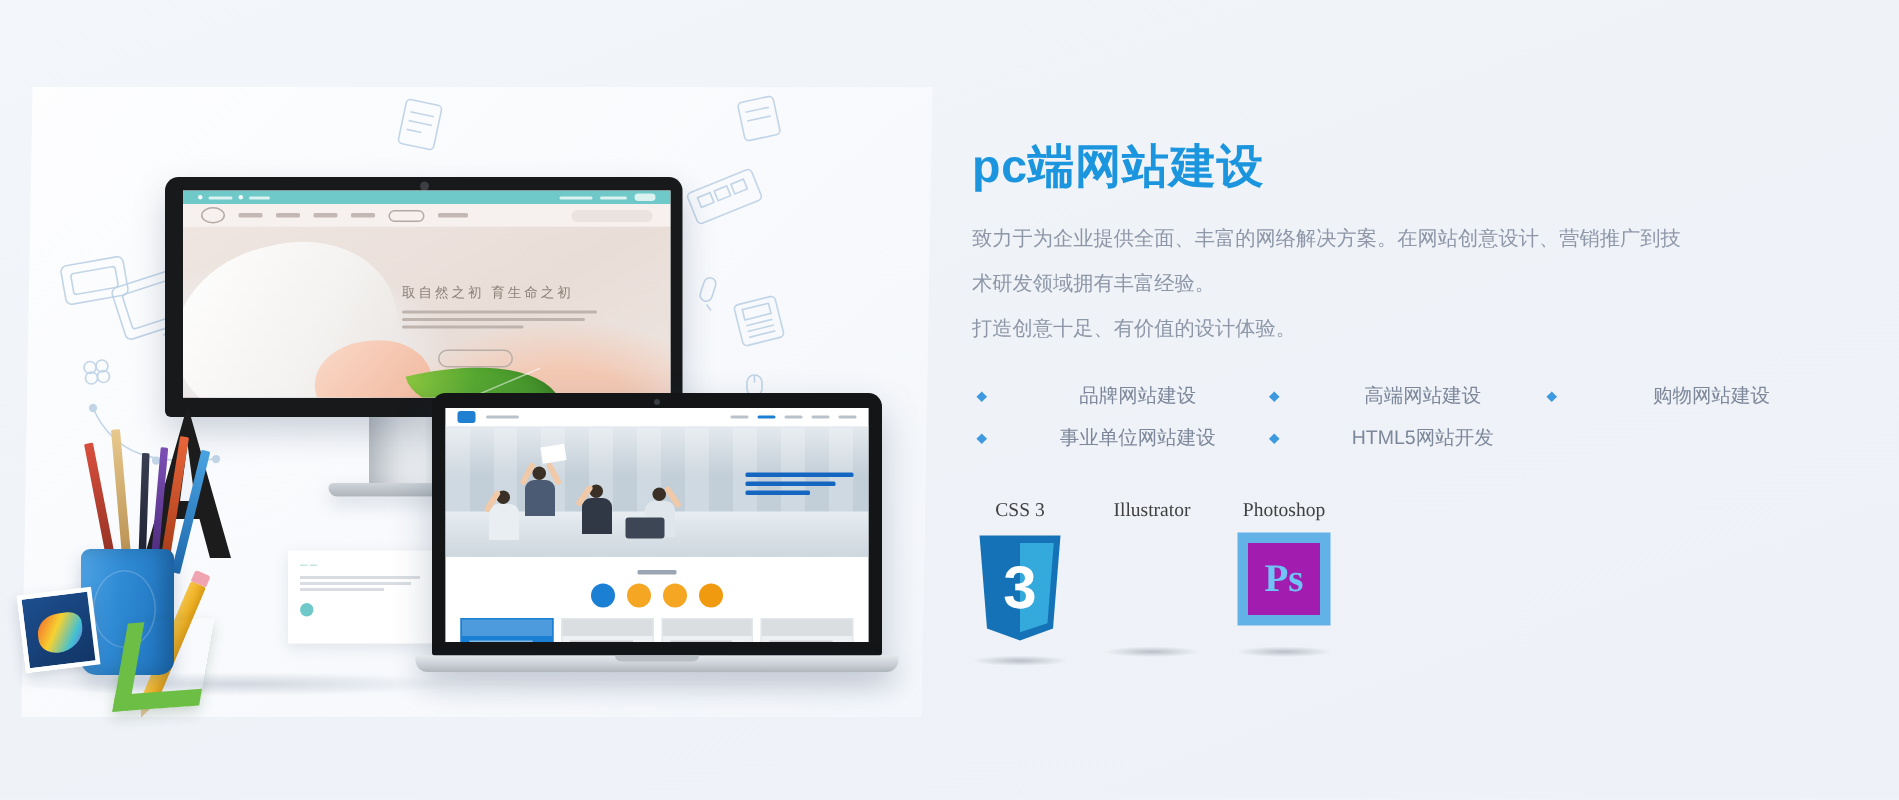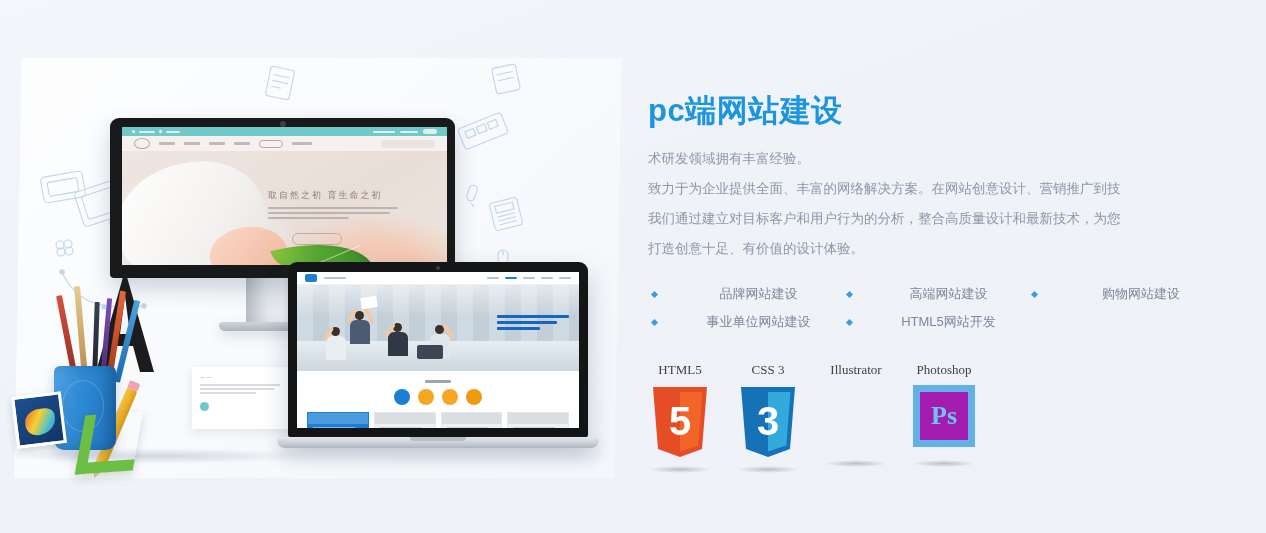"术研发领域拥有丰富经验。" p { order: before "致力于为企业提供全面、丰富的网络解决方案。在网站创意设计、营销推广到技" -> after "致力于为企业提供全面、丰富的网络解决方案。在网站创意设计、营销推广到技" }
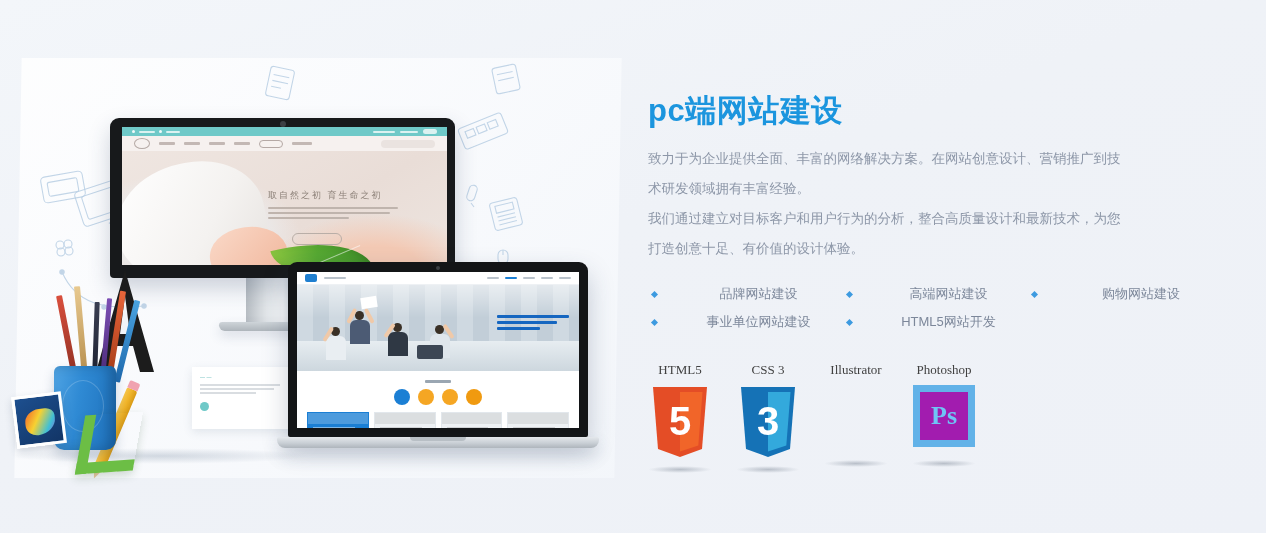"我们通过建立对目标客户和用户行为的分析，整合高质量设计和最新技术，为您" p { html: <p>我们通过建立对目标客户和用户行为的分析，整合高质量设计和最新技术，为您</p> -> none }
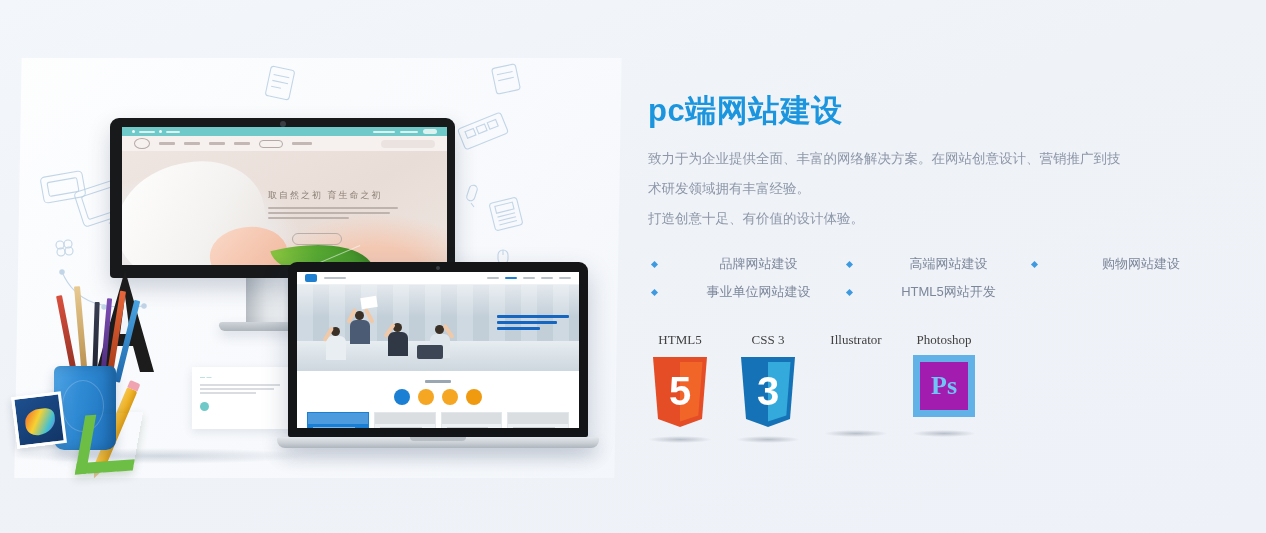"HTML5" div.badge { html: <div> <div>HTML5</div> <svg> <path></path> <path></path> <path></path> <text>5</text> </svg> <div></div> </div> -> none }
